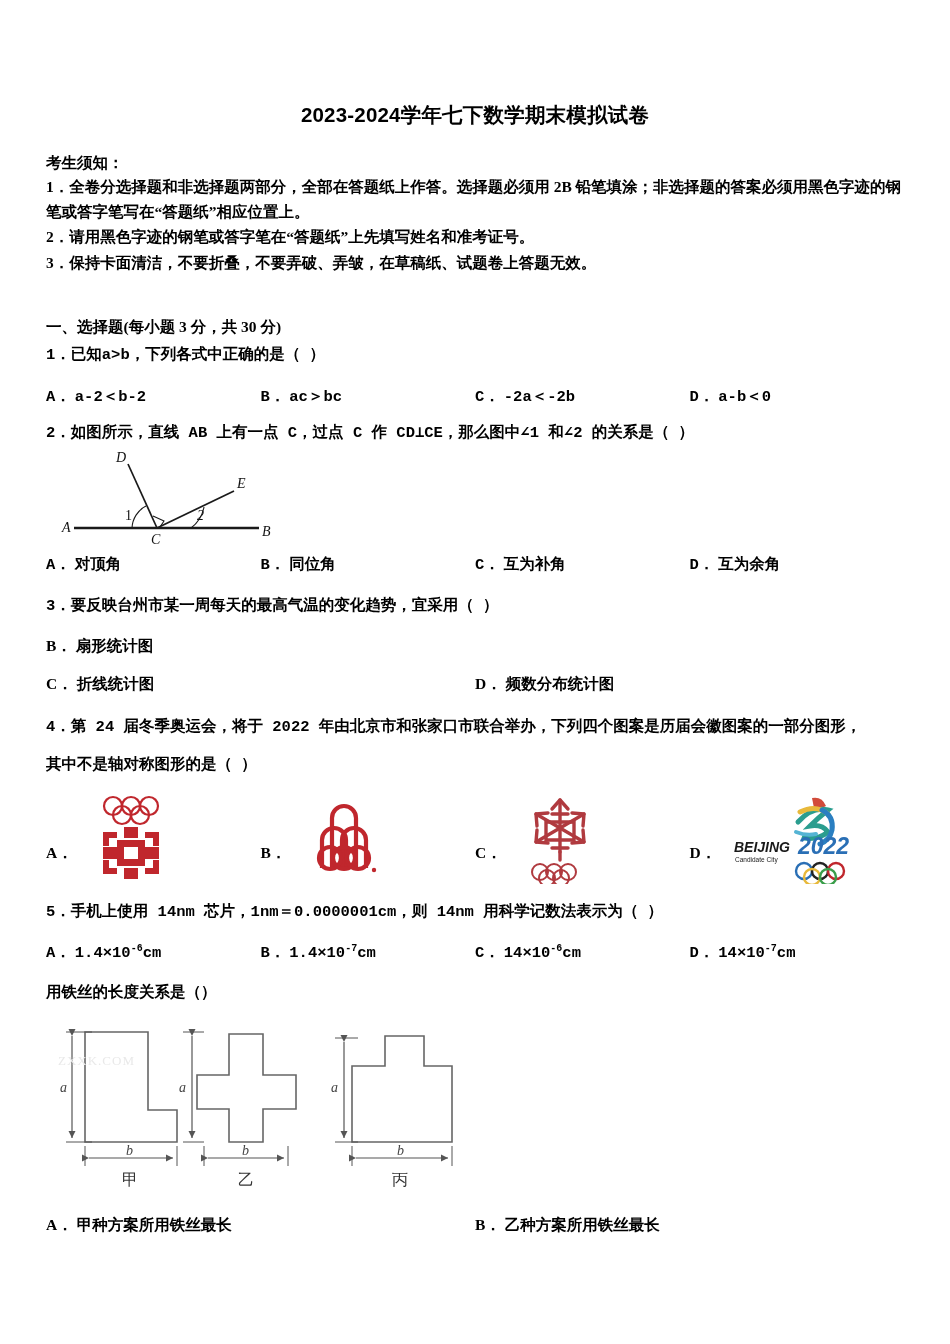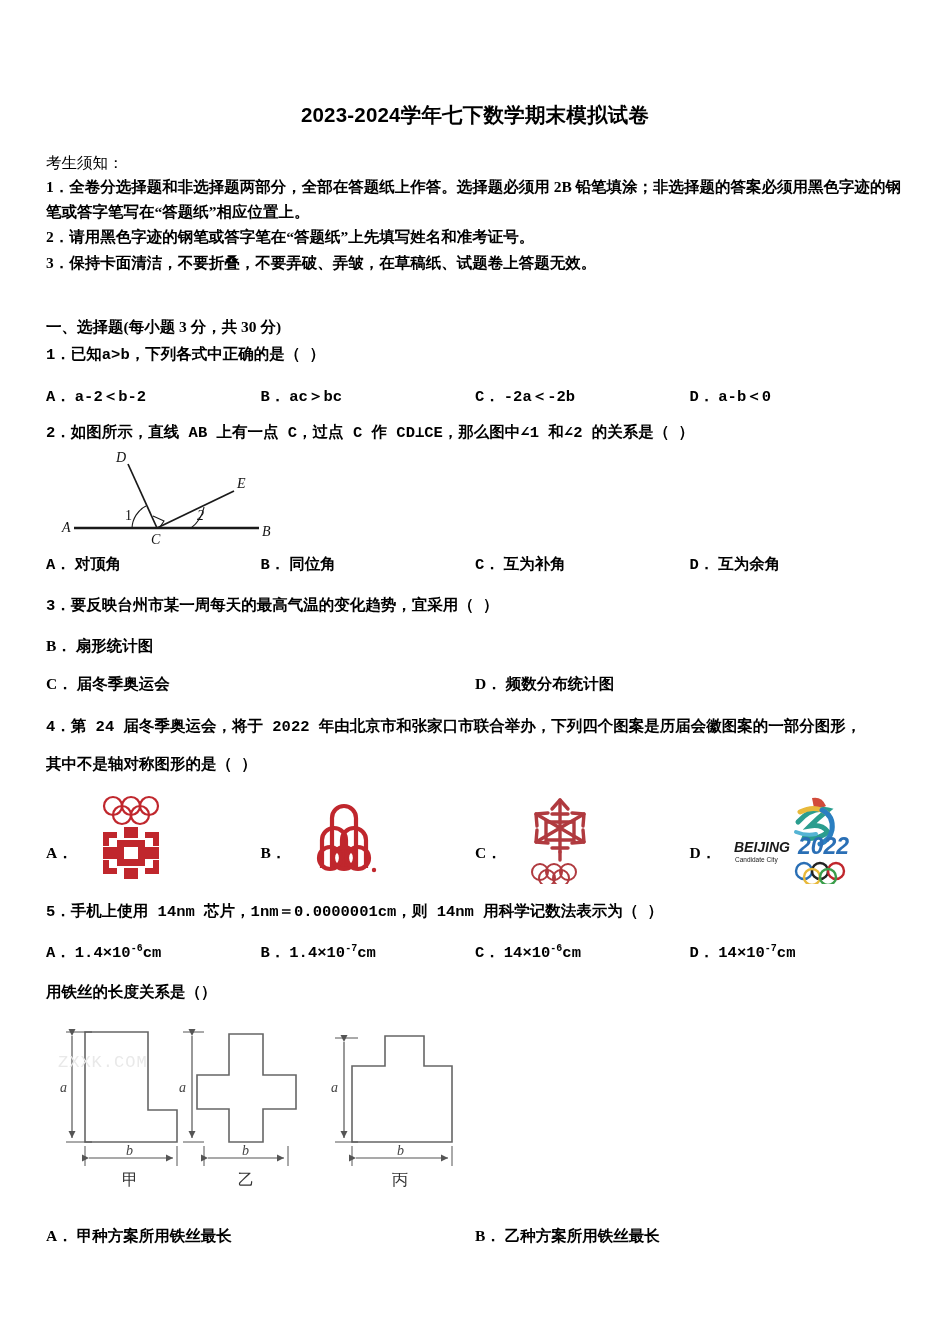"考生须知：" .notice-head { font-weight: normal -> bold }
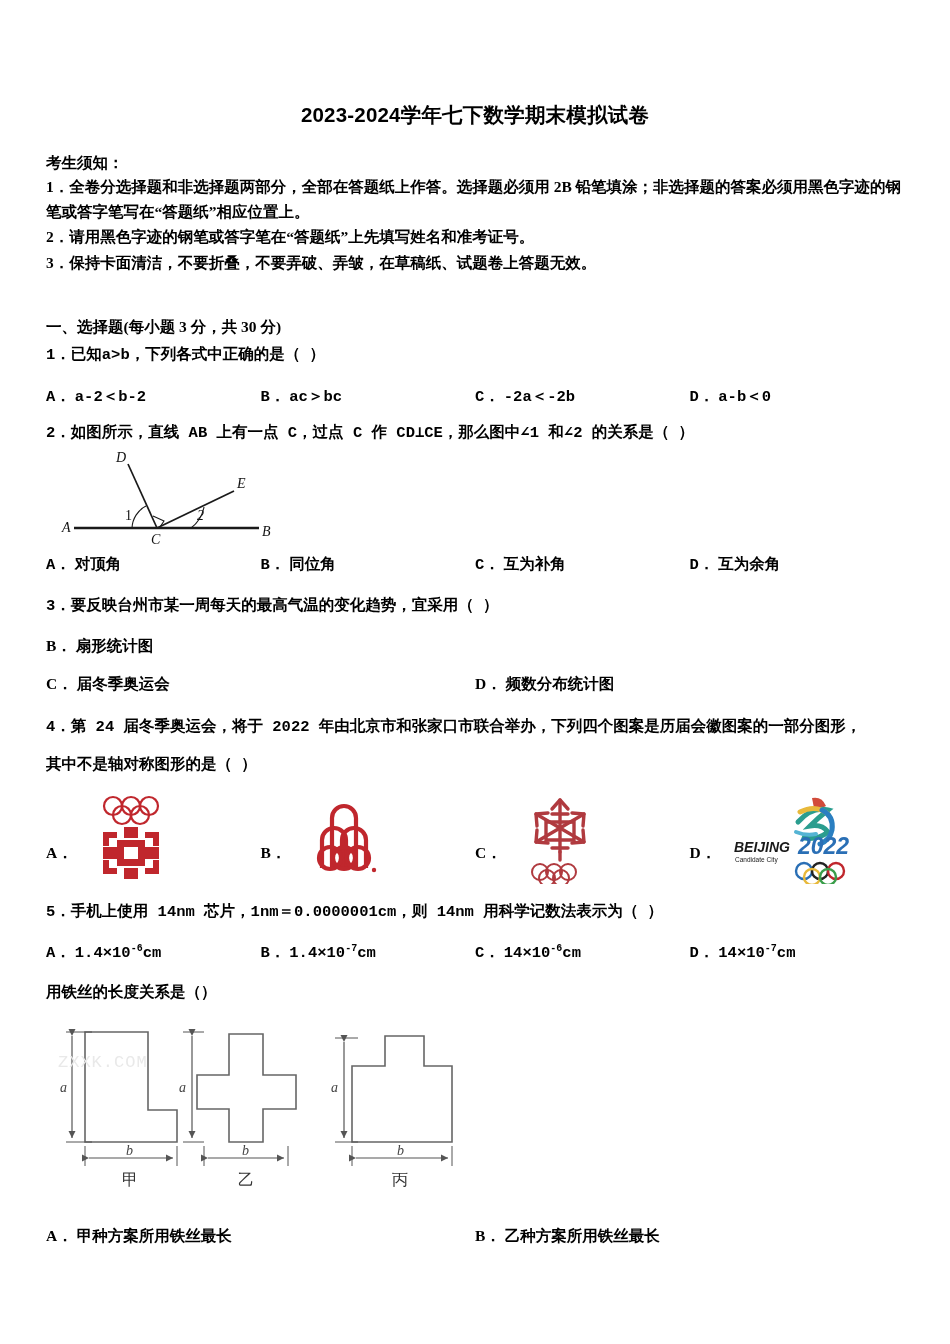"届冬季奥运会" span { text: 届冬季奥运会 -> 折线统计图 }
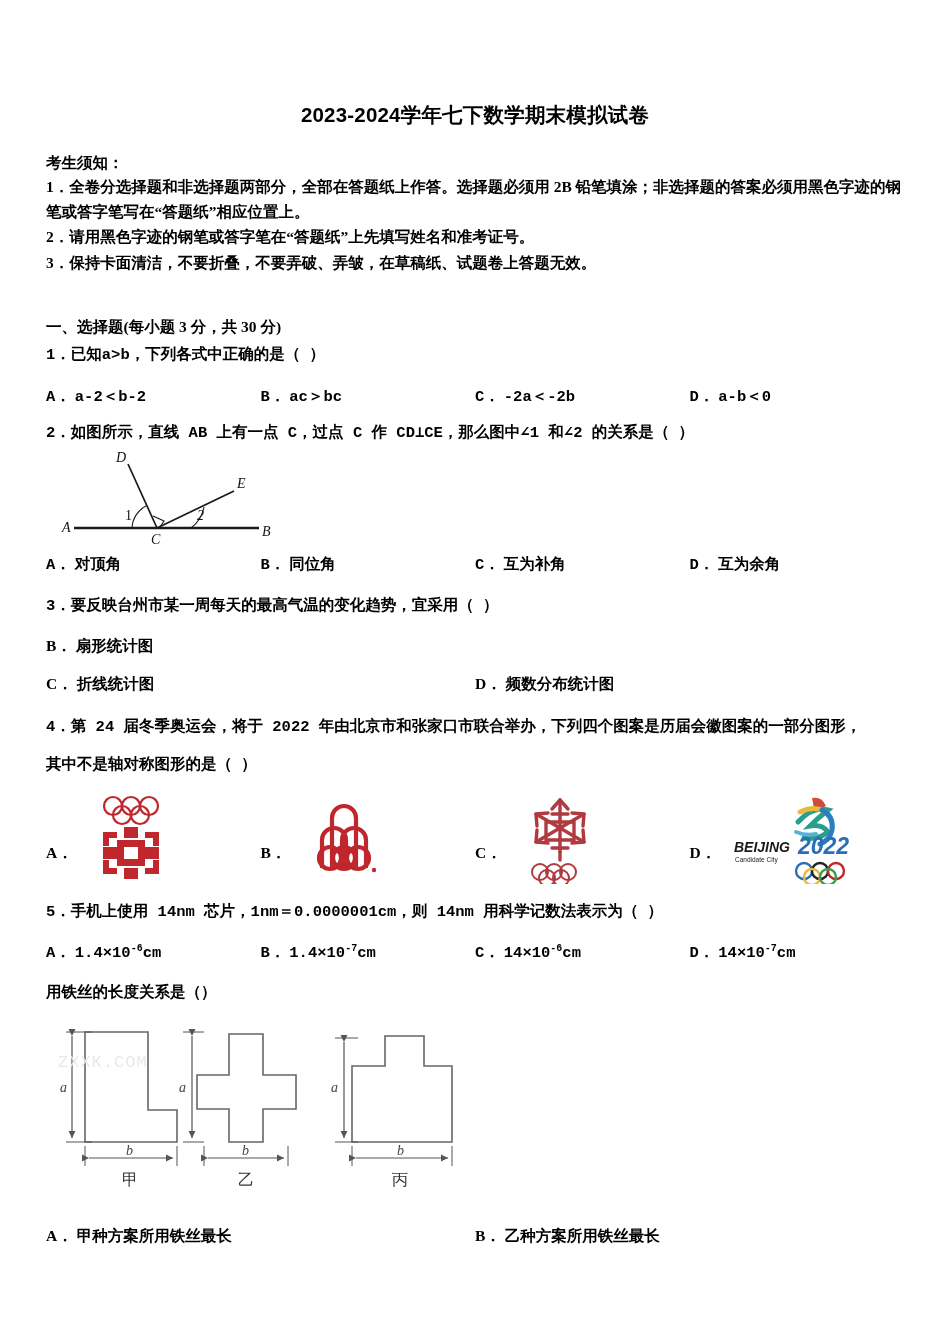"ZXXK.COM" .wm { font-family: Liberation Mono, monospace -> Liberation Serif, serif; font-size: 17px -> 13px }
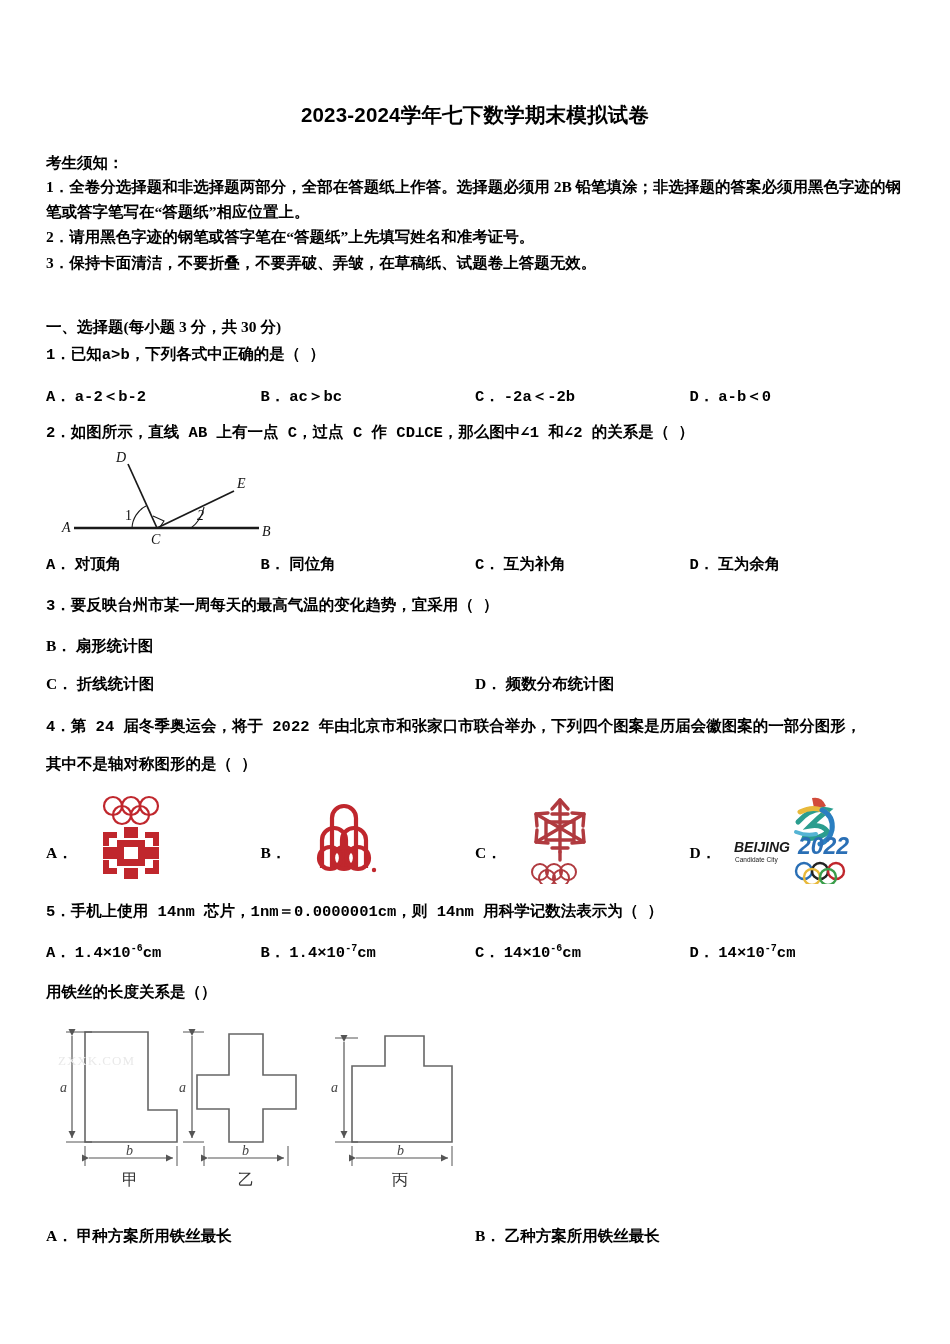"A． 甲种方案所用铁丝最长" div.opt-row { margin-top: 26px -> 15px }
